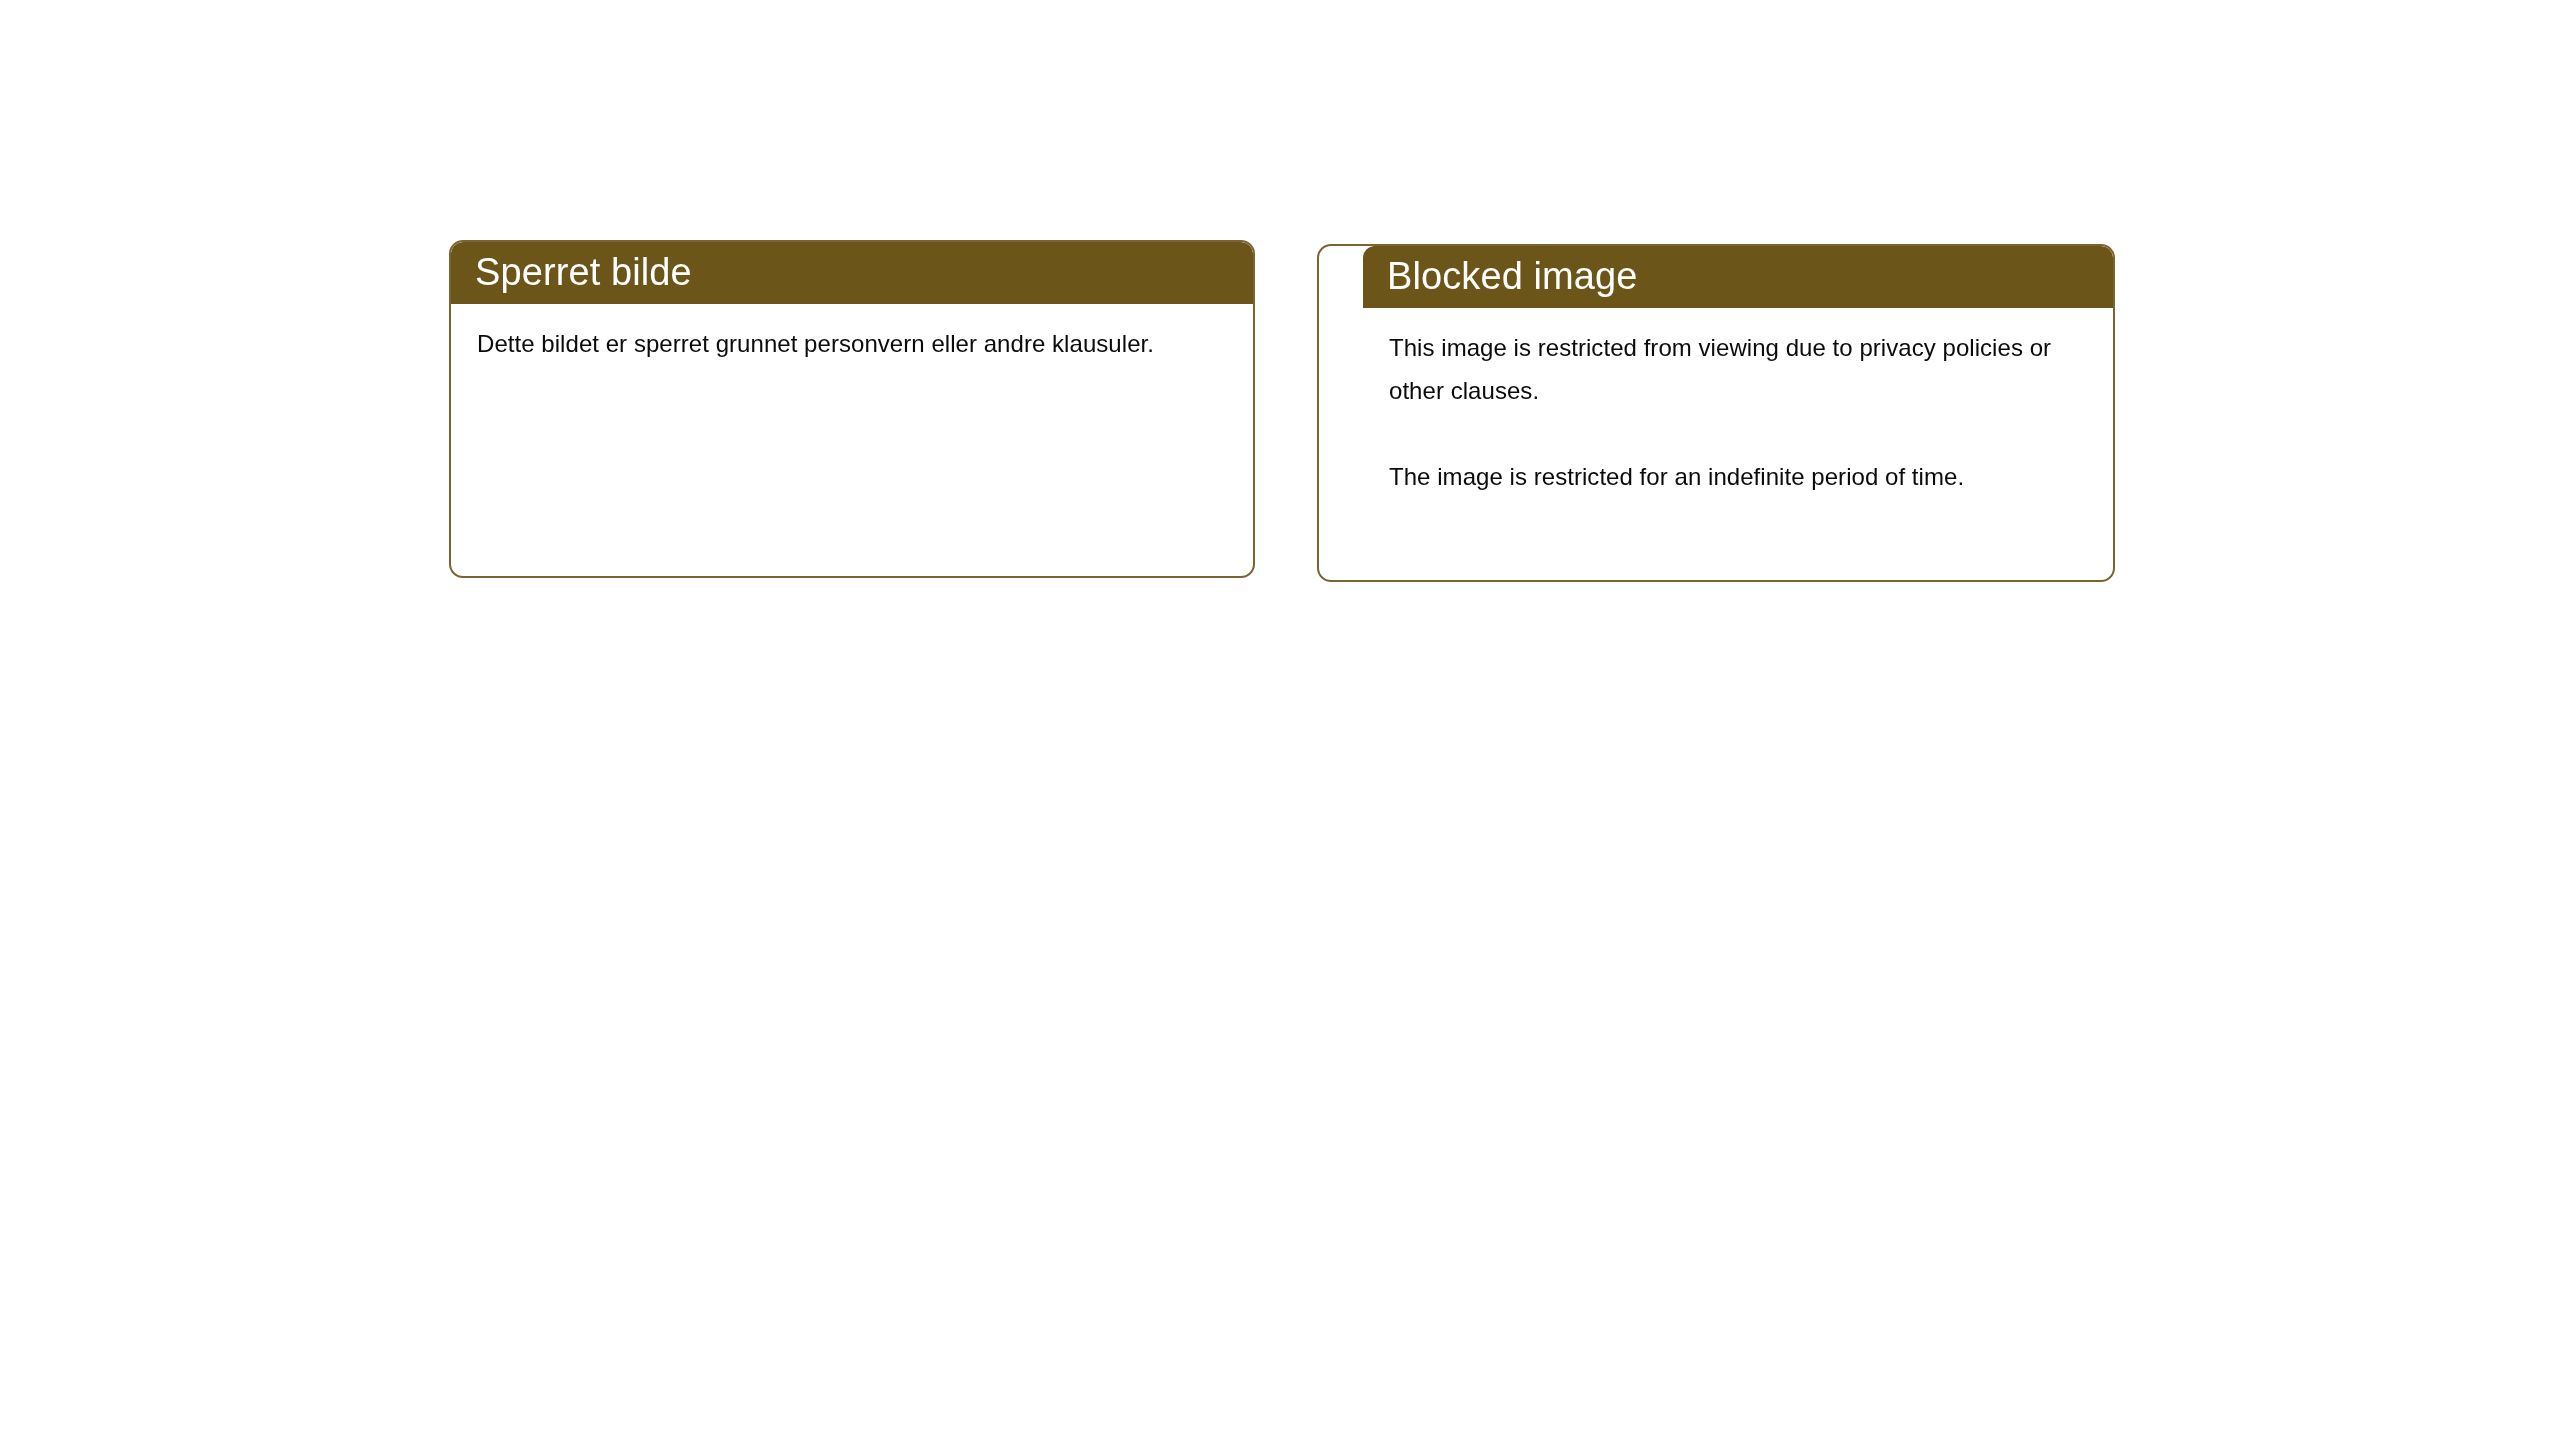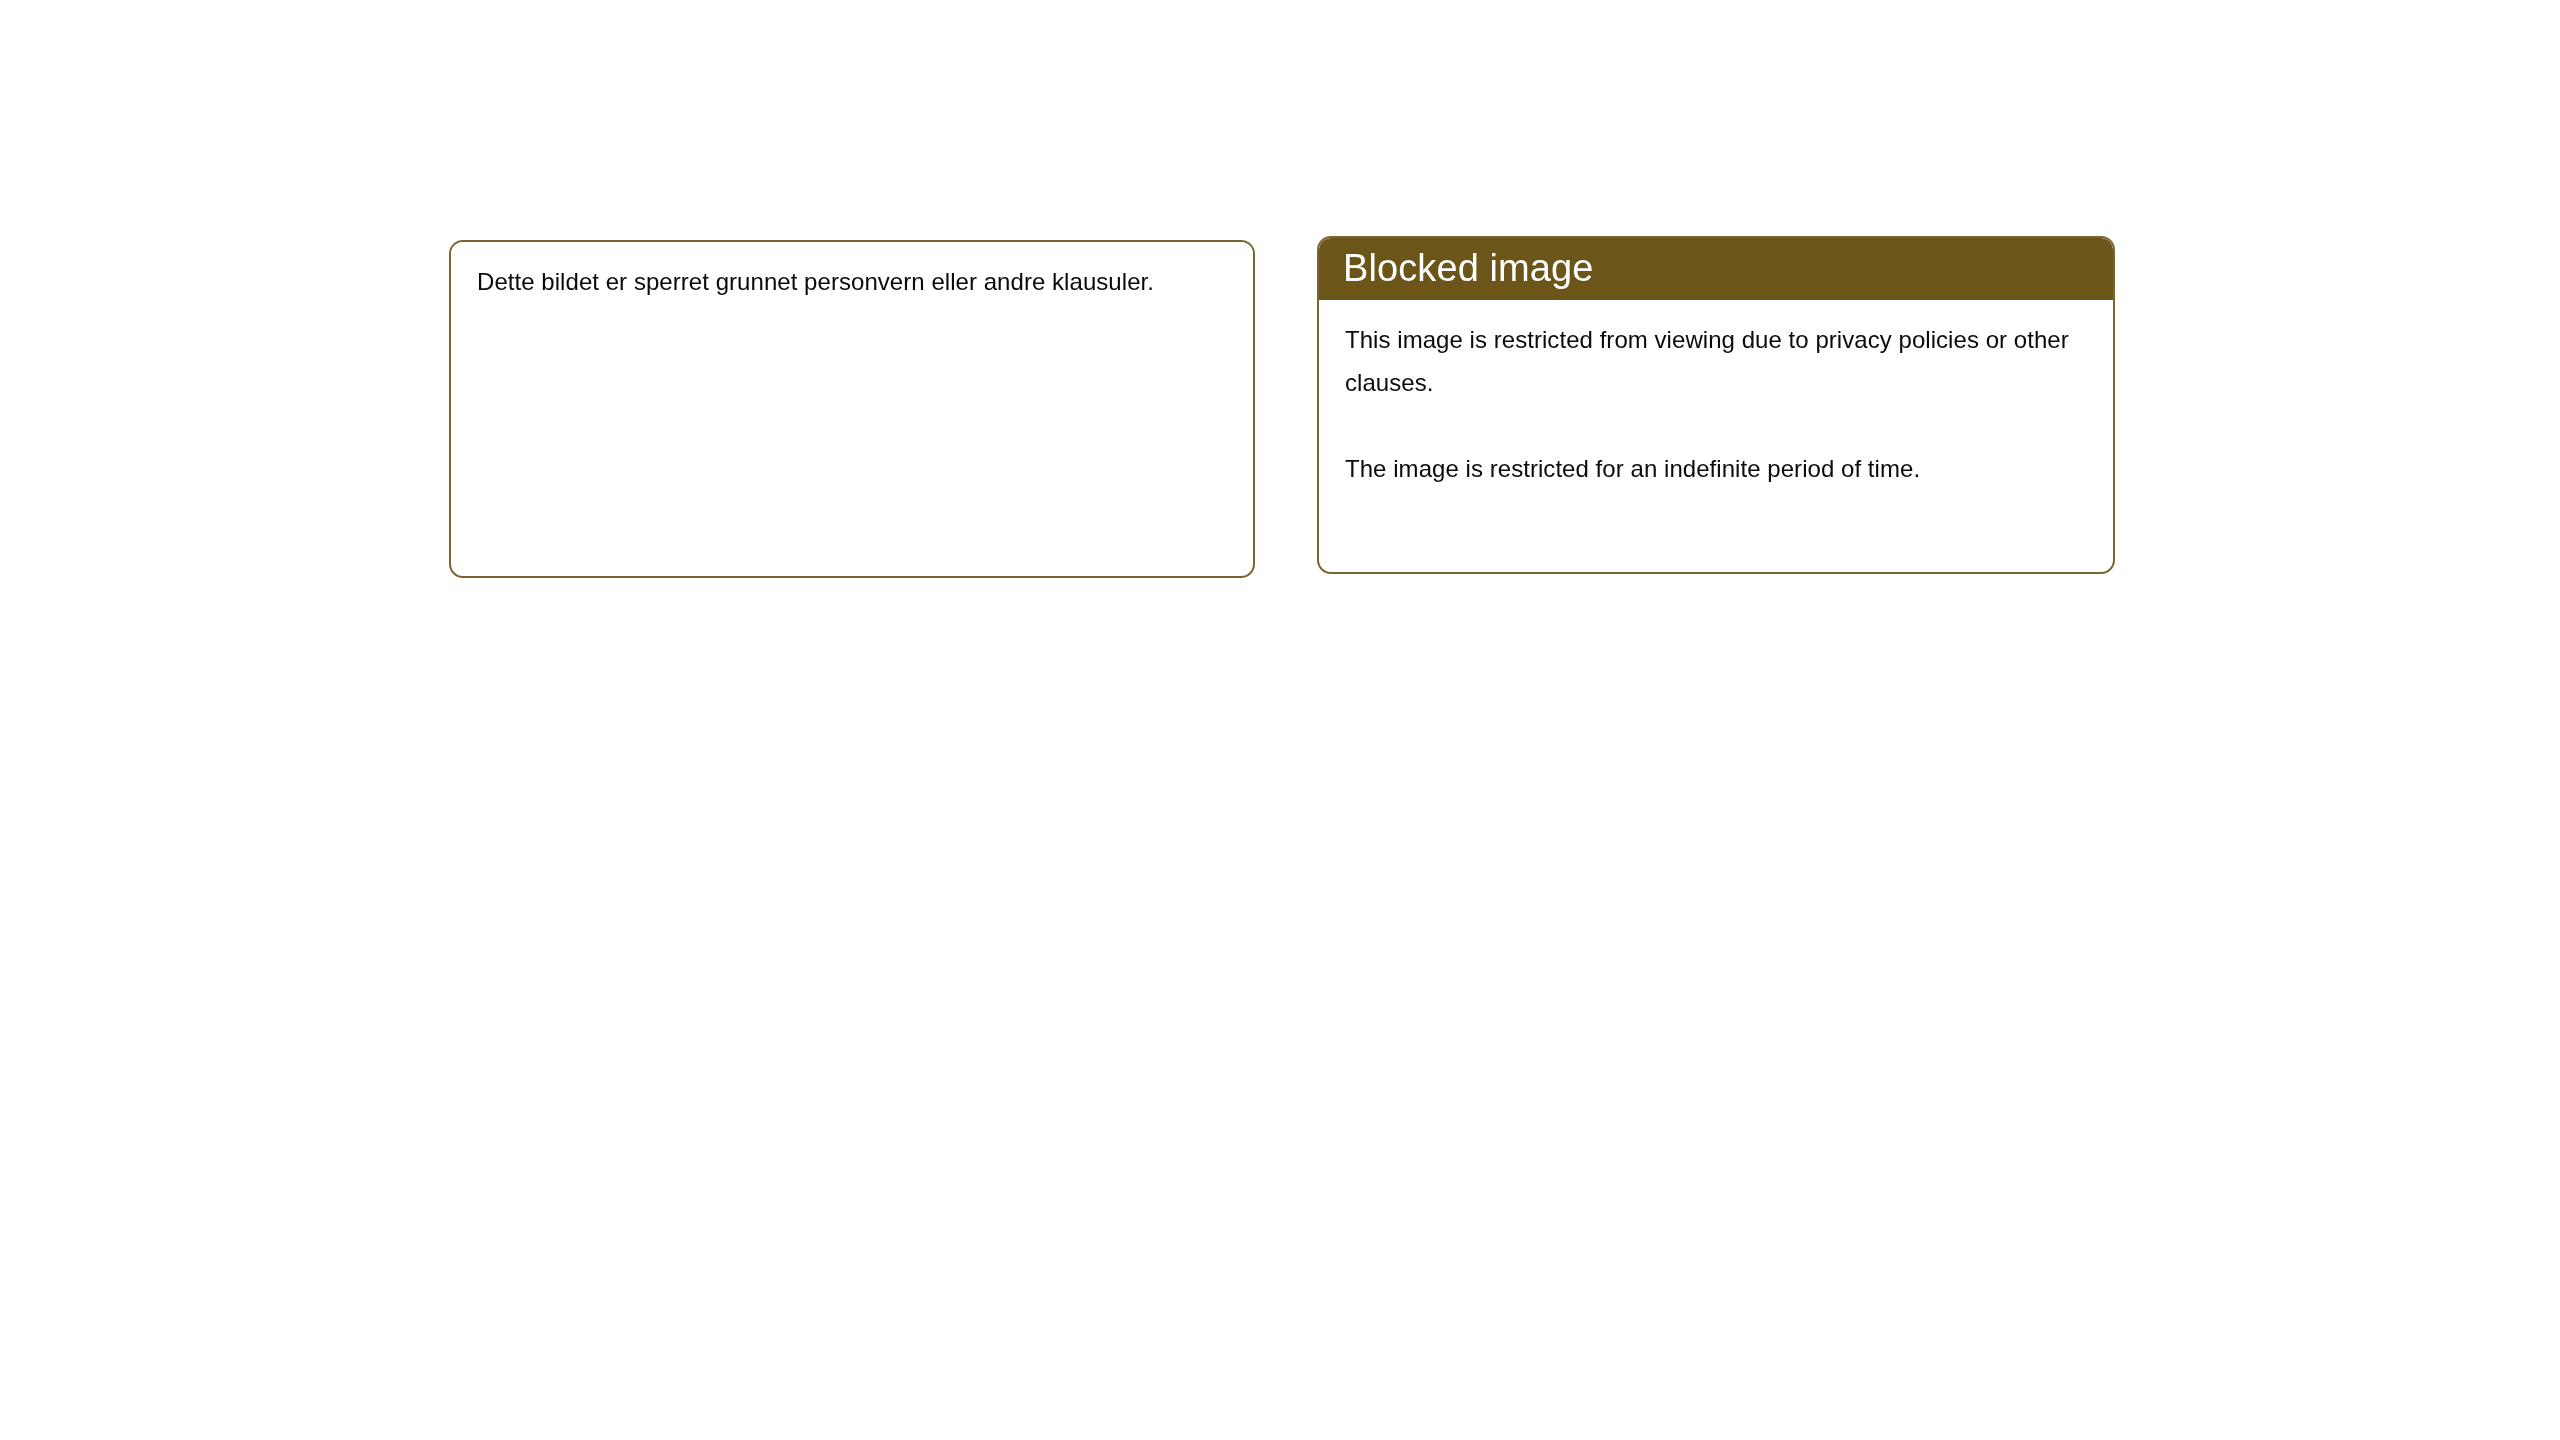"Sperret bilde" header.card-header { html: none -> <header> <span>Sperret bilde</span> </header> }
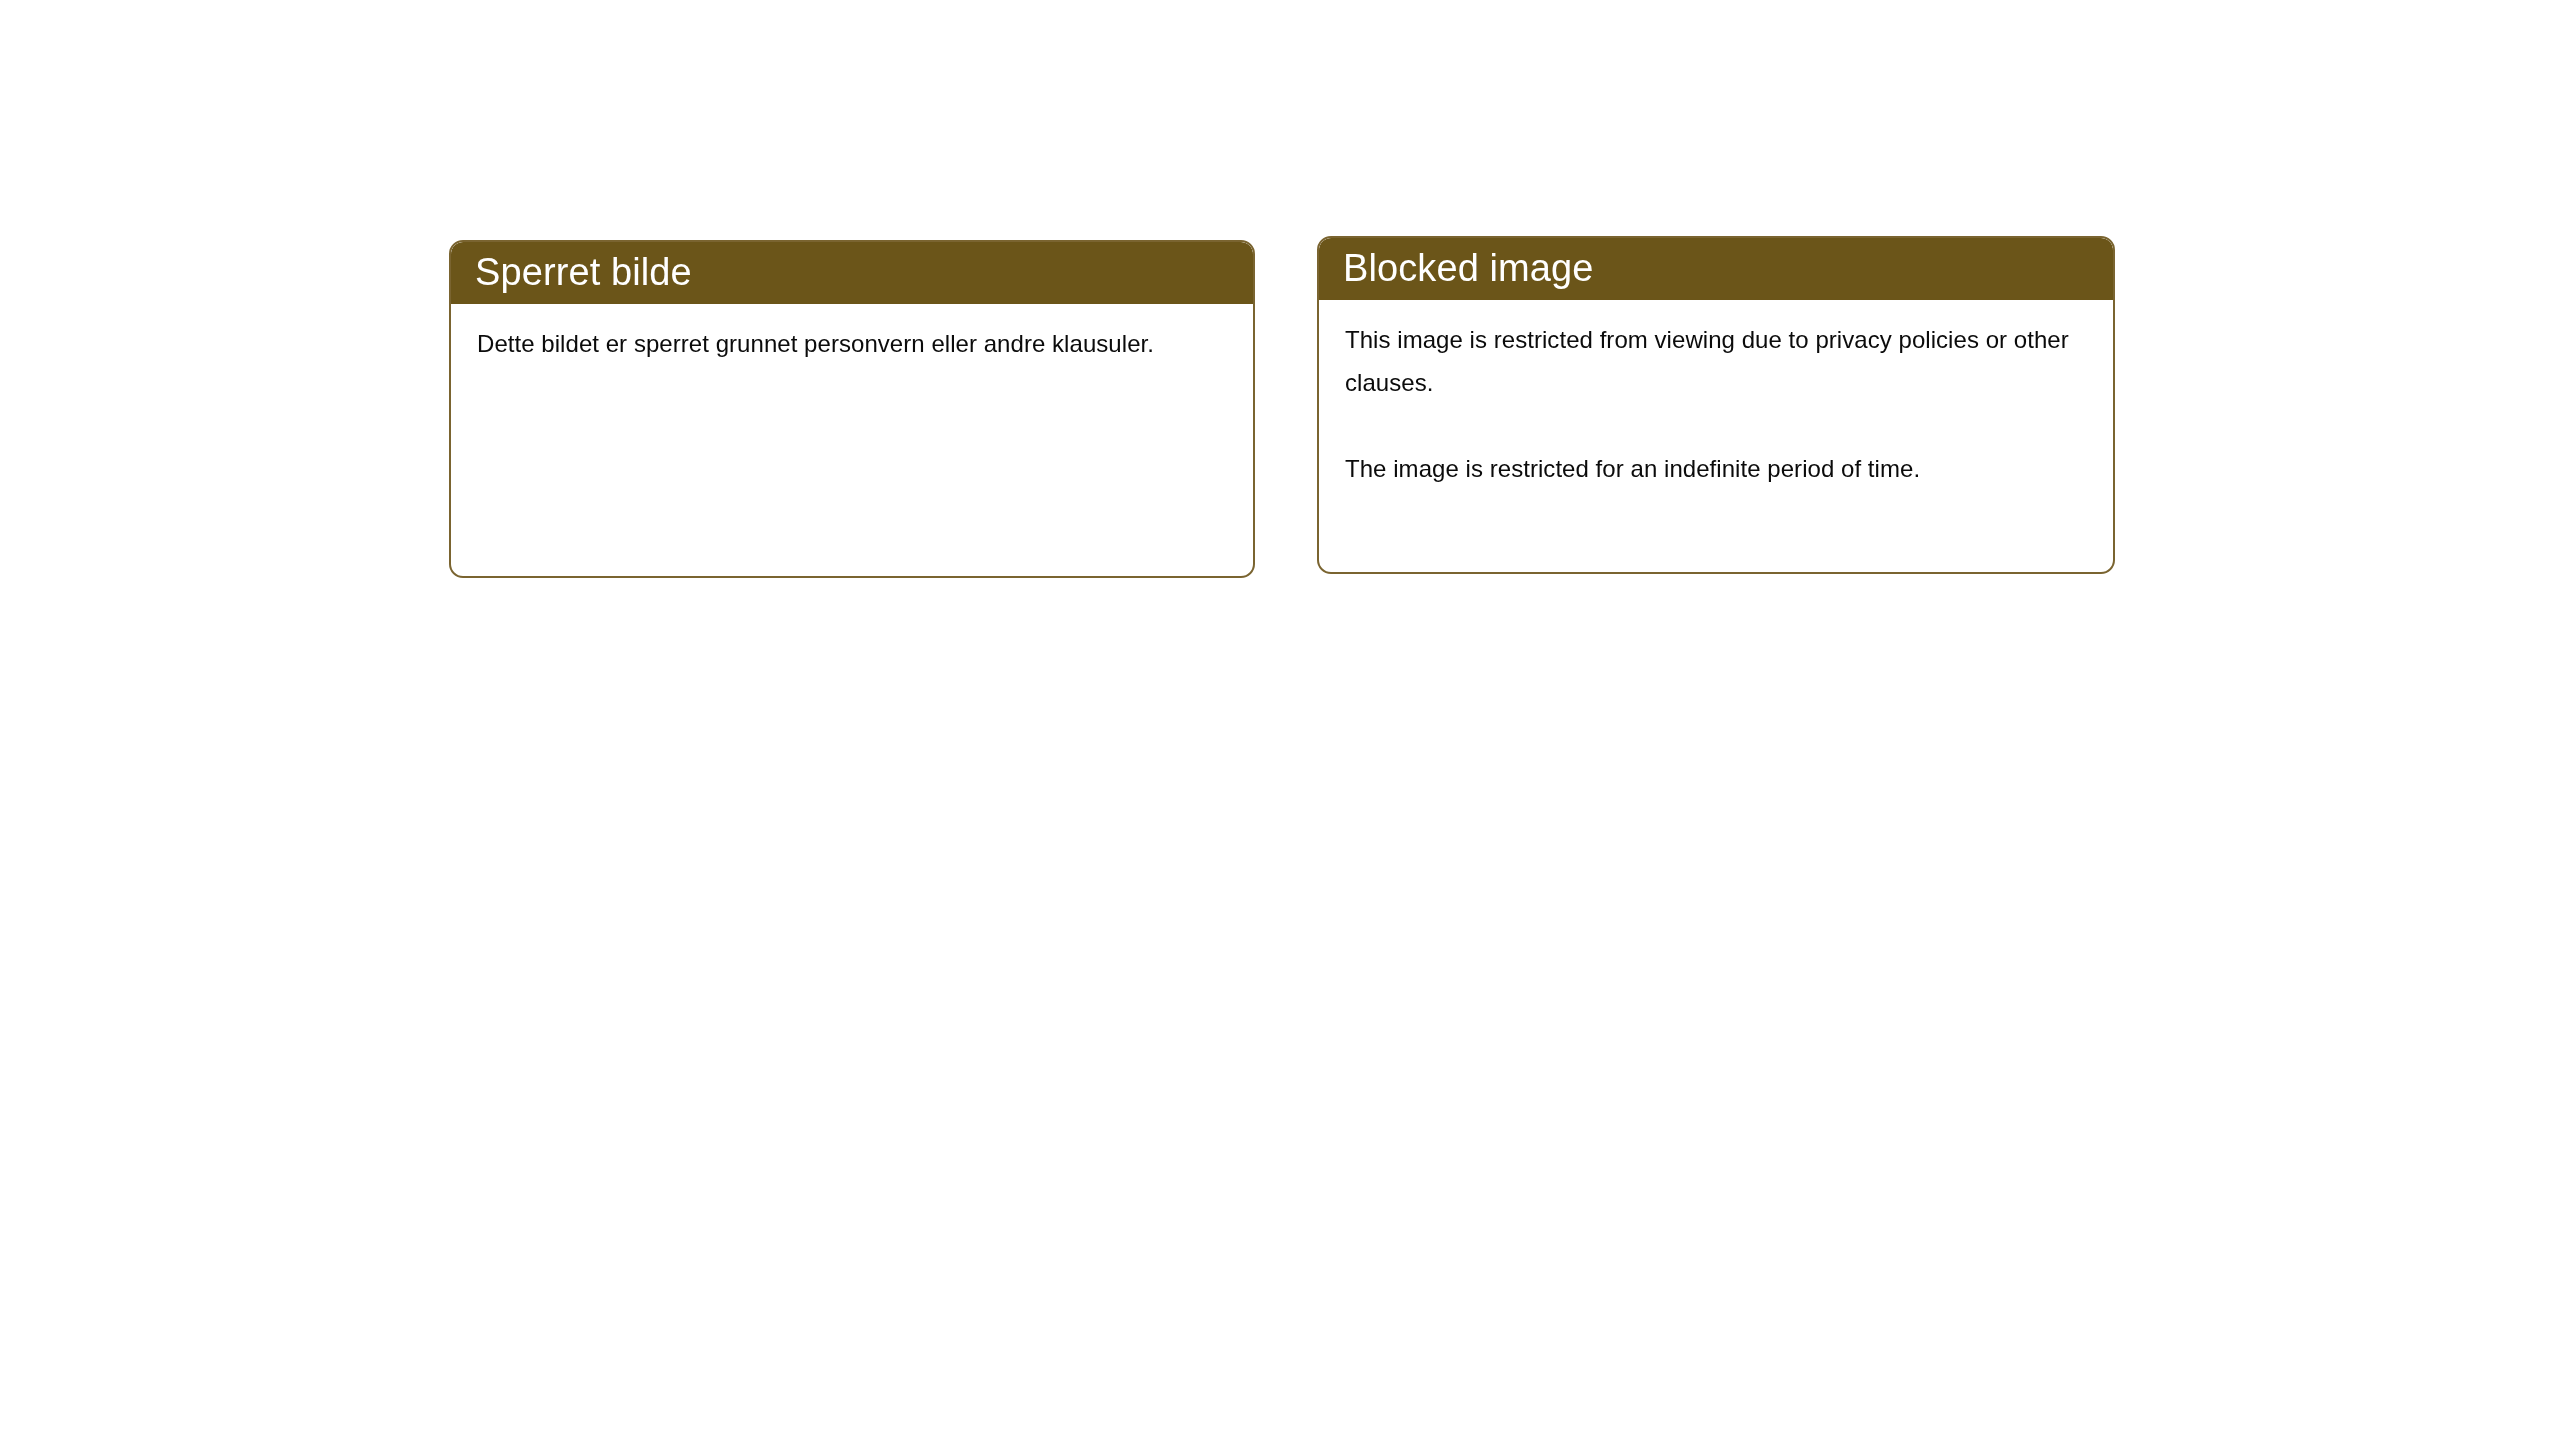"Blocked image" #card-en { padding-left: none -> 44px; top: 236px -> 244px }
